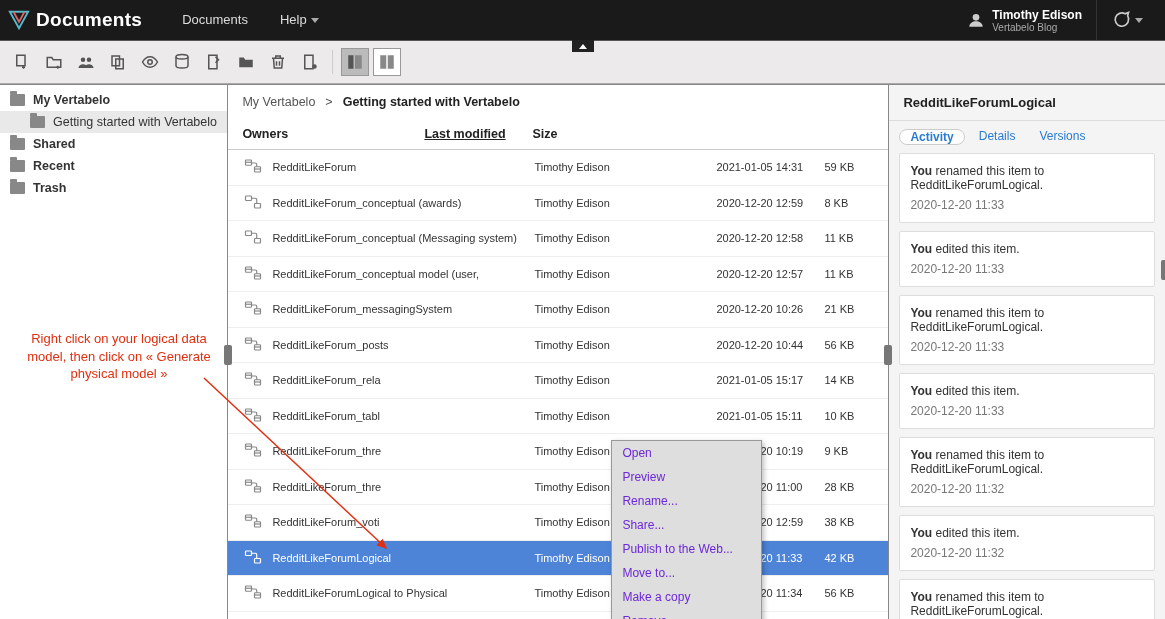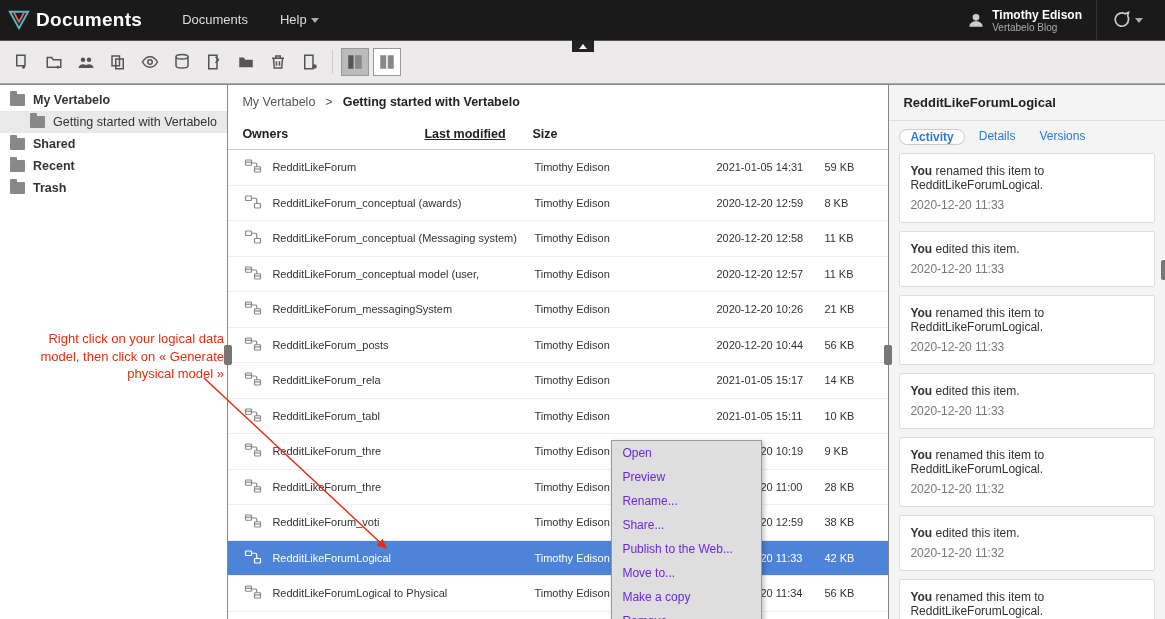"Right click on your logical" .annot { text-align: right -> center }
